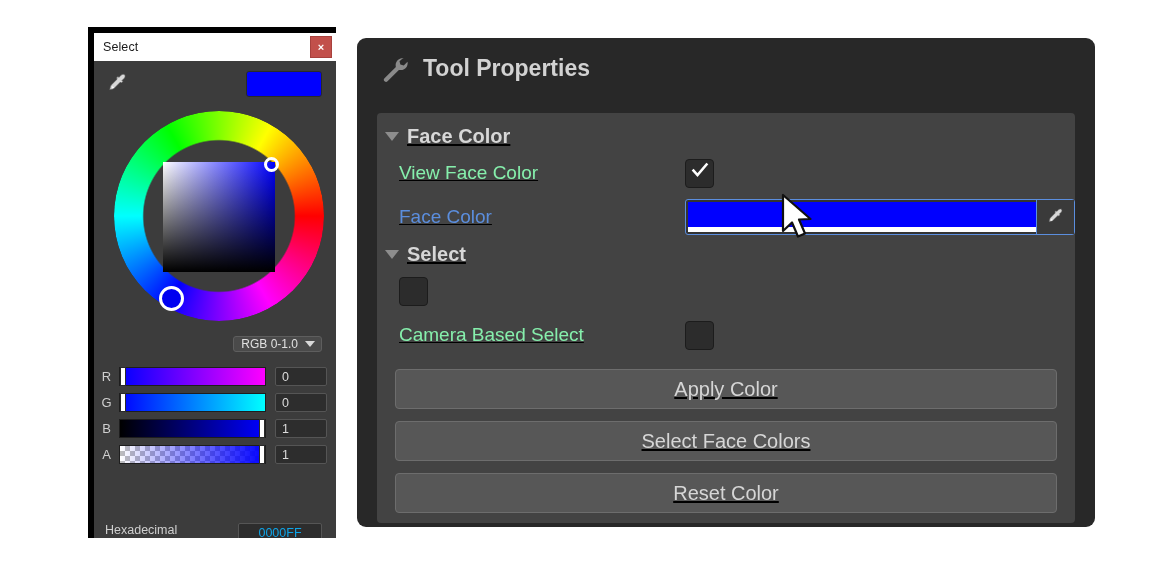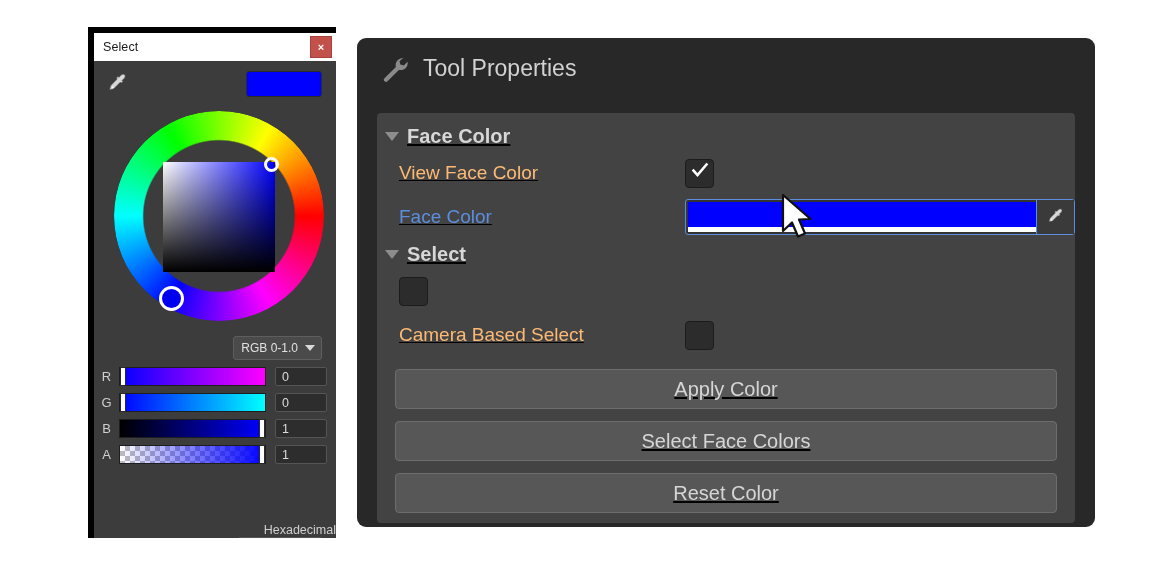"Tool Properties" #tp-title { font-weight: normal -> bold }
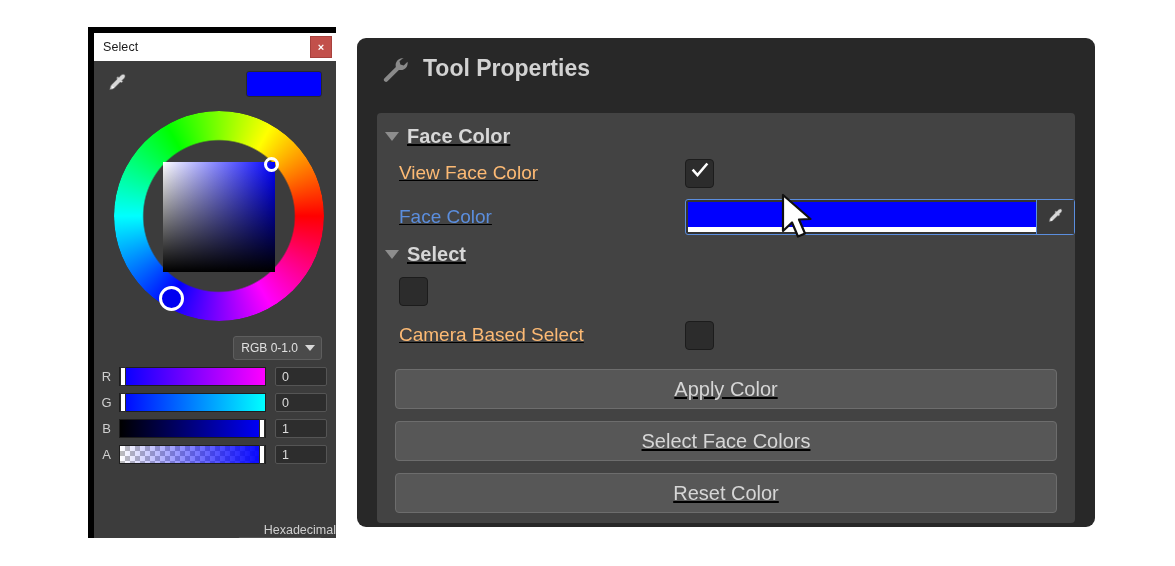"View Face Color" .prop-label { color: #fdba74 -> #86efac }
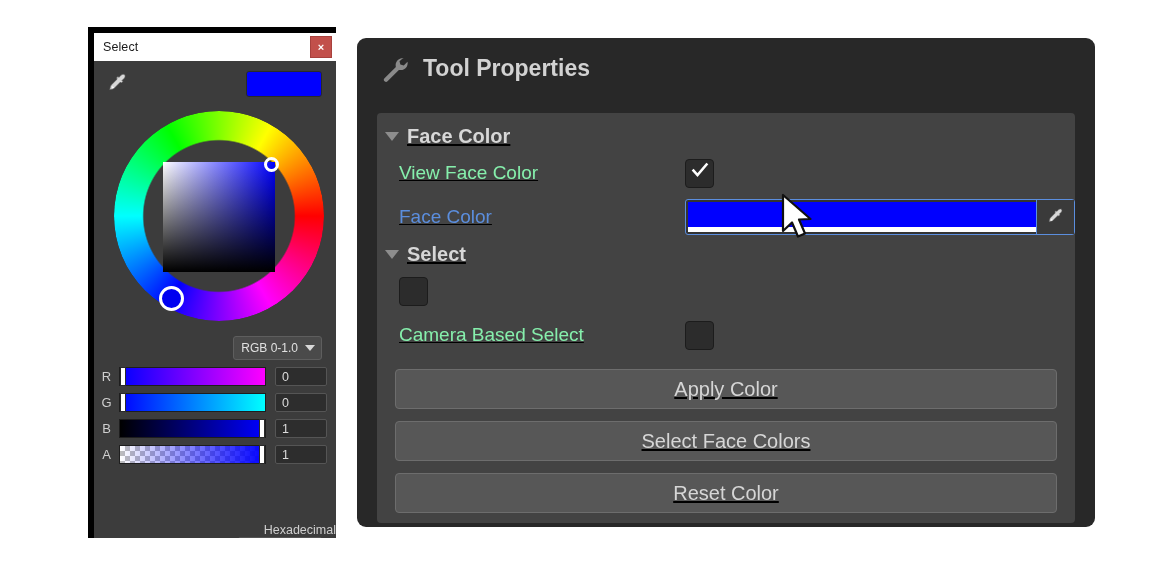"RGB 0-1.0" #rgb-mode-select { height: 24px -> 16px }
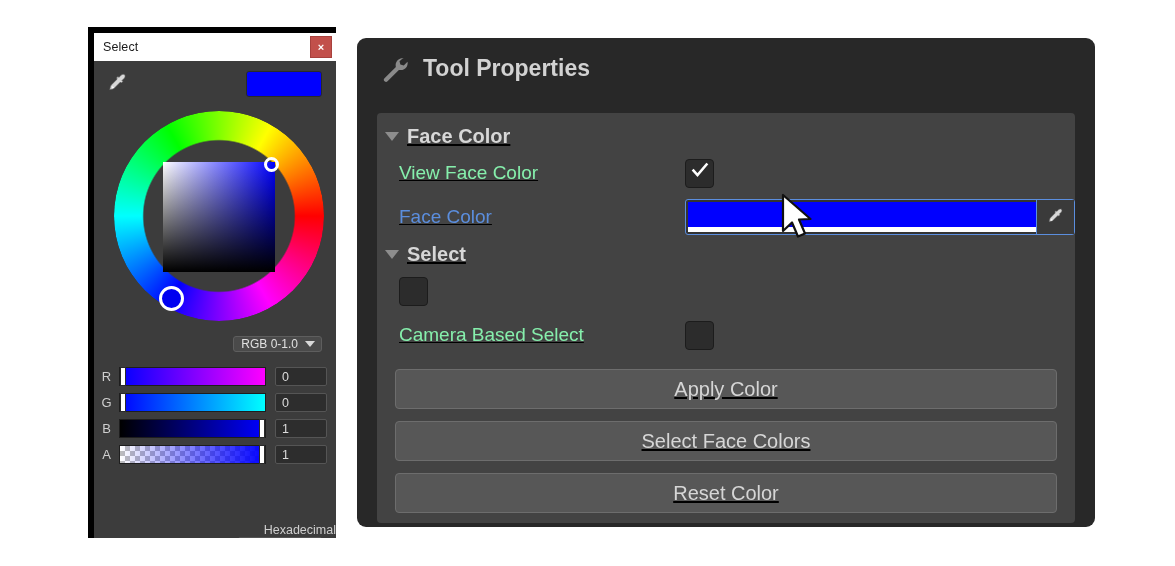"Hexadecimal" #hex-row { align-items: flex-end -> flex-start; flex-direction: column -> none }
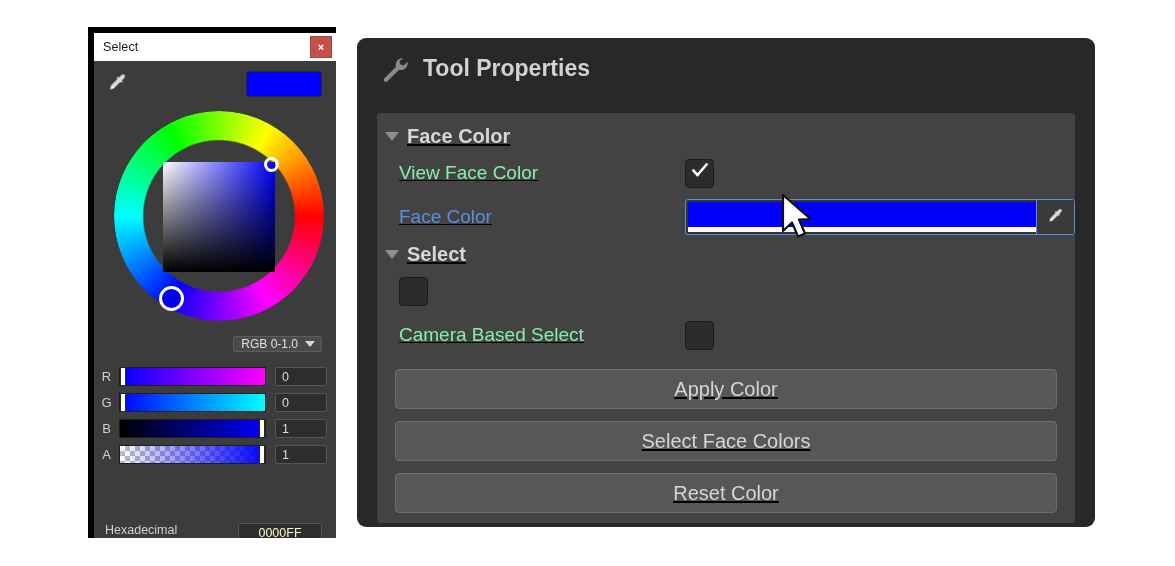"0000FF" #hex-value { color: #fef9c3 -> #0ea5e9 }
